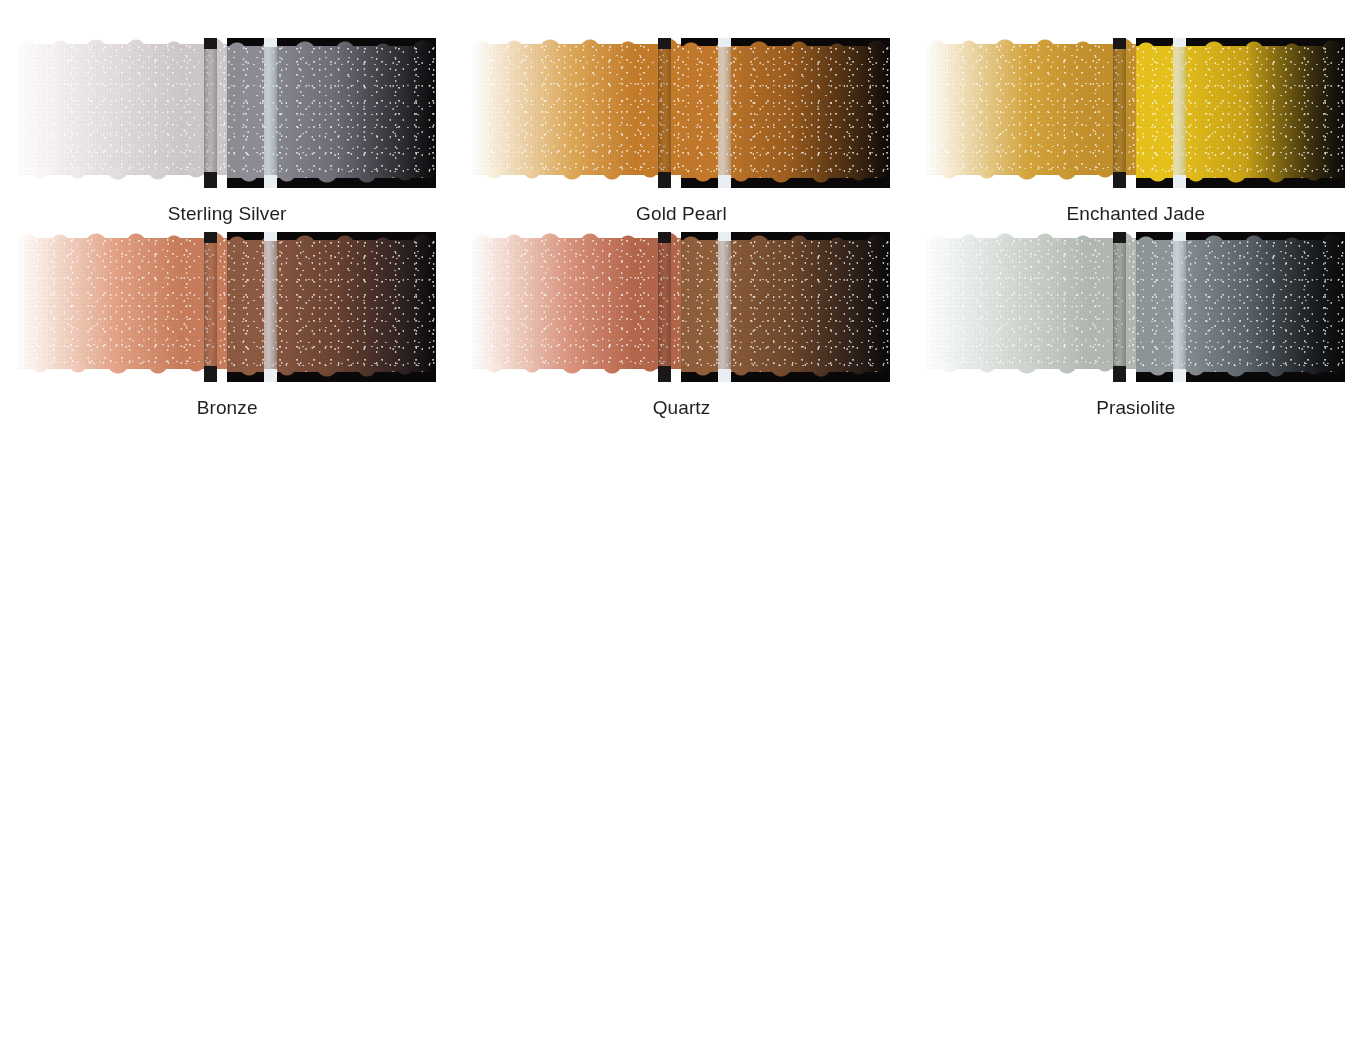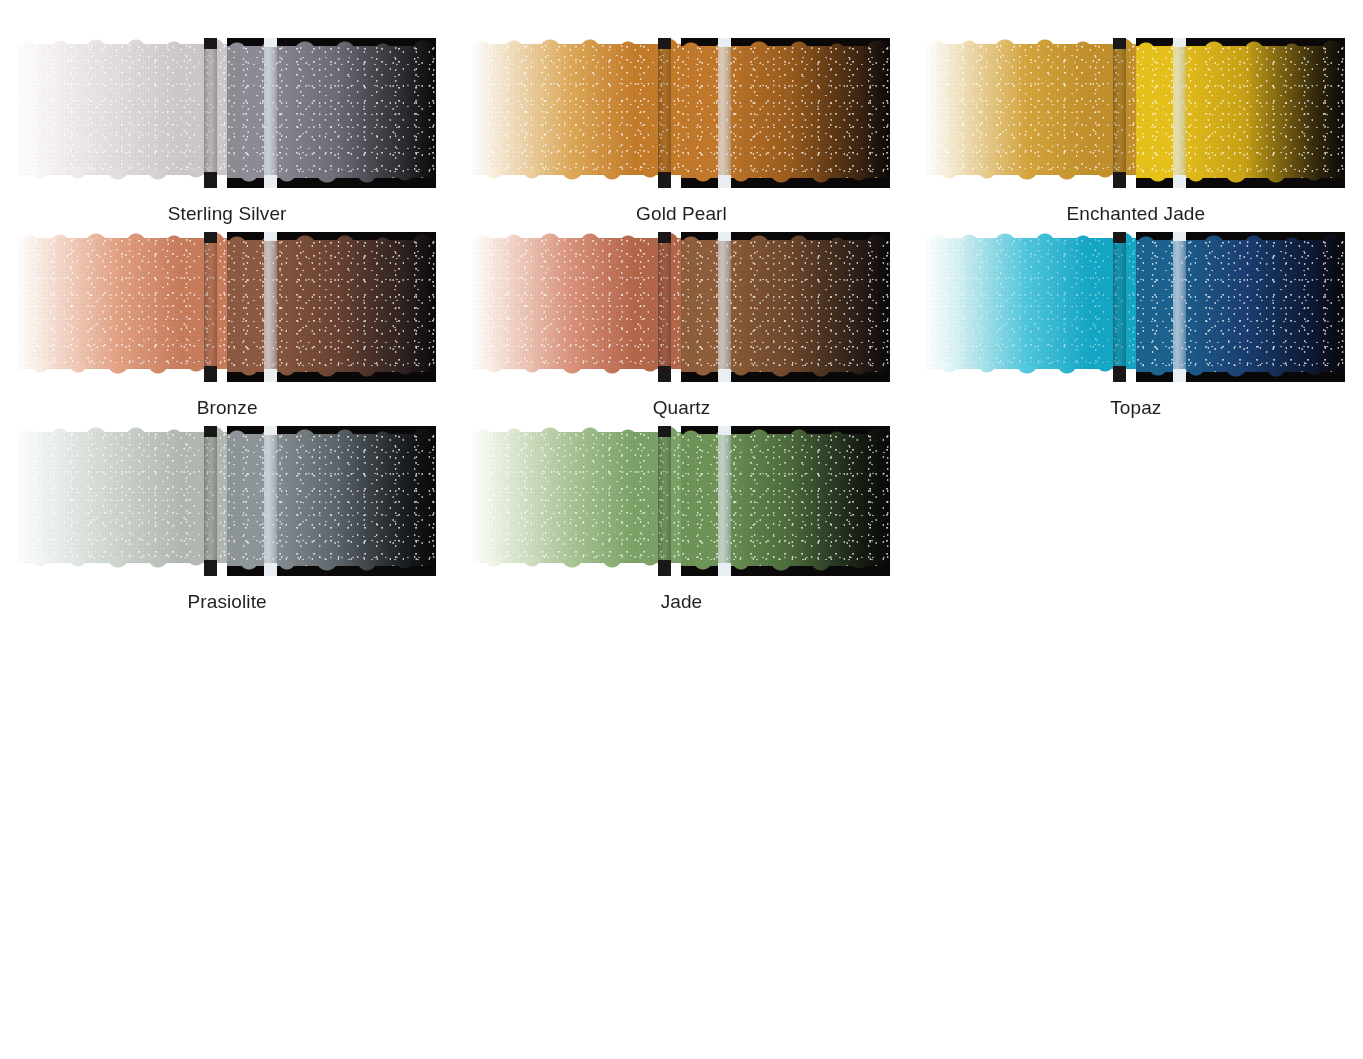"Topaz" div.swatch-cell { html: <div> <div> <div> <div> <div></div> <div></div> </div> </div> <div> <div> <div></div> <div></div> </div> </div> <div></div> <div></div> <div></div> <div></div> <div></div> <div></div> </div> <div>Topaz</div> </div> -> none }
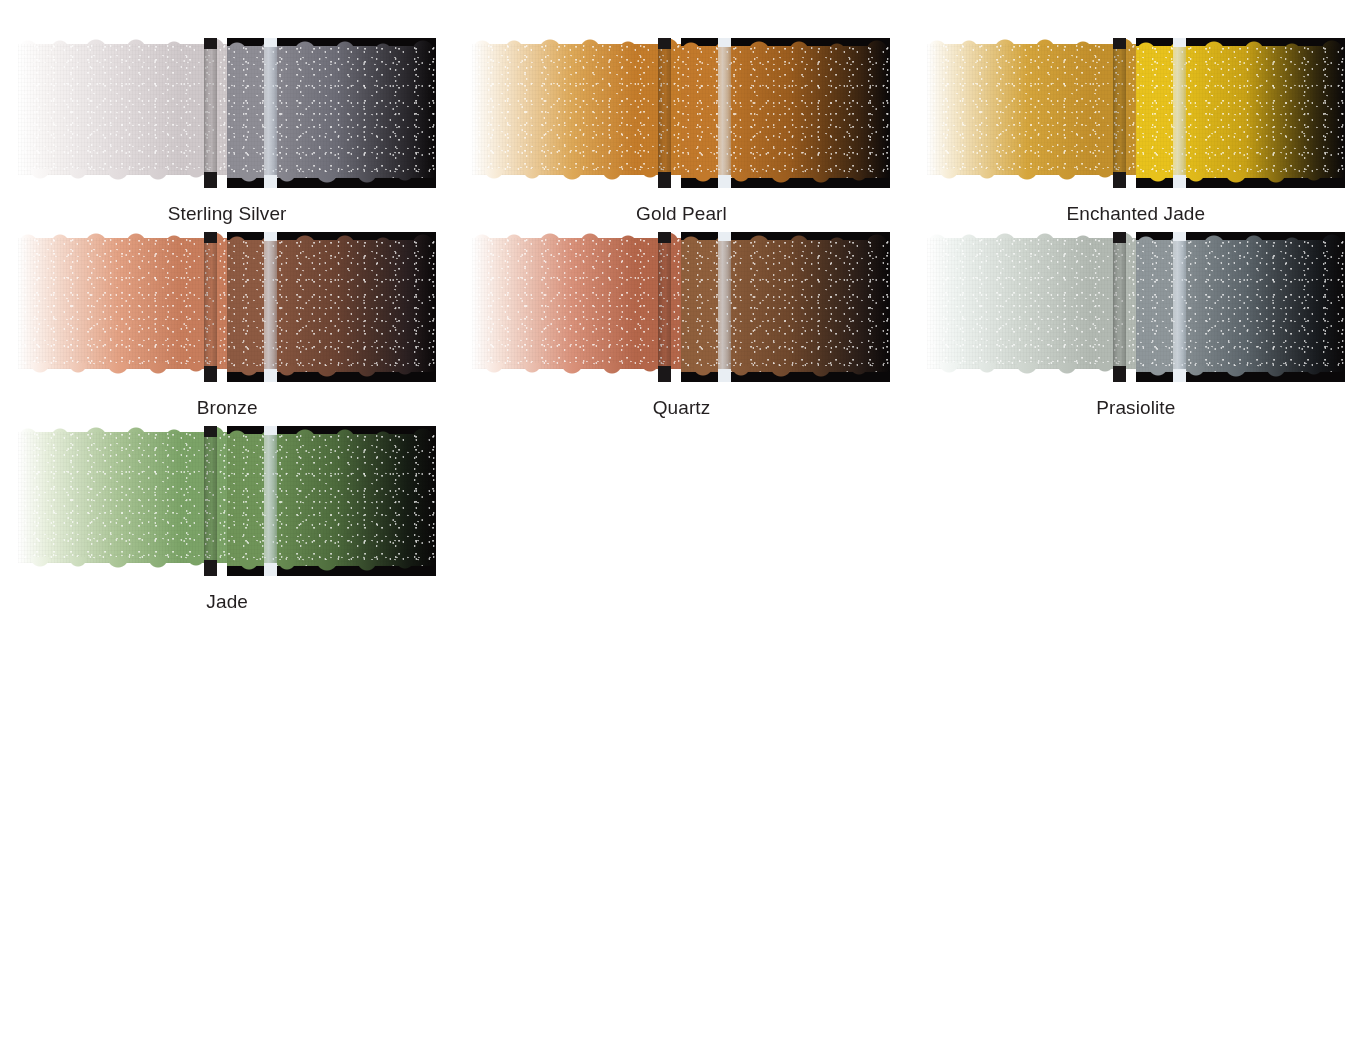"Jade" div.swatch-cell { html: <div> <div> <div> <div> <div></div> <div></div> </div> </div> <div> <div> <div></div> <div></div> </div> </div> <div></div> <div></div> <div></div> <div></div> <div></div> <div></div> </div> <div>Jade</div> </div> -> none }
